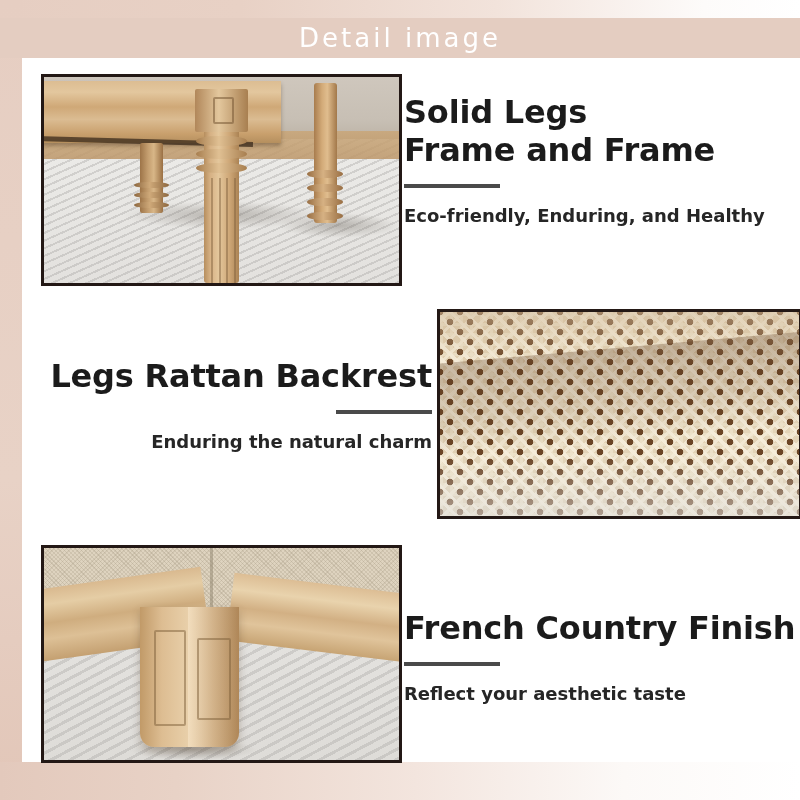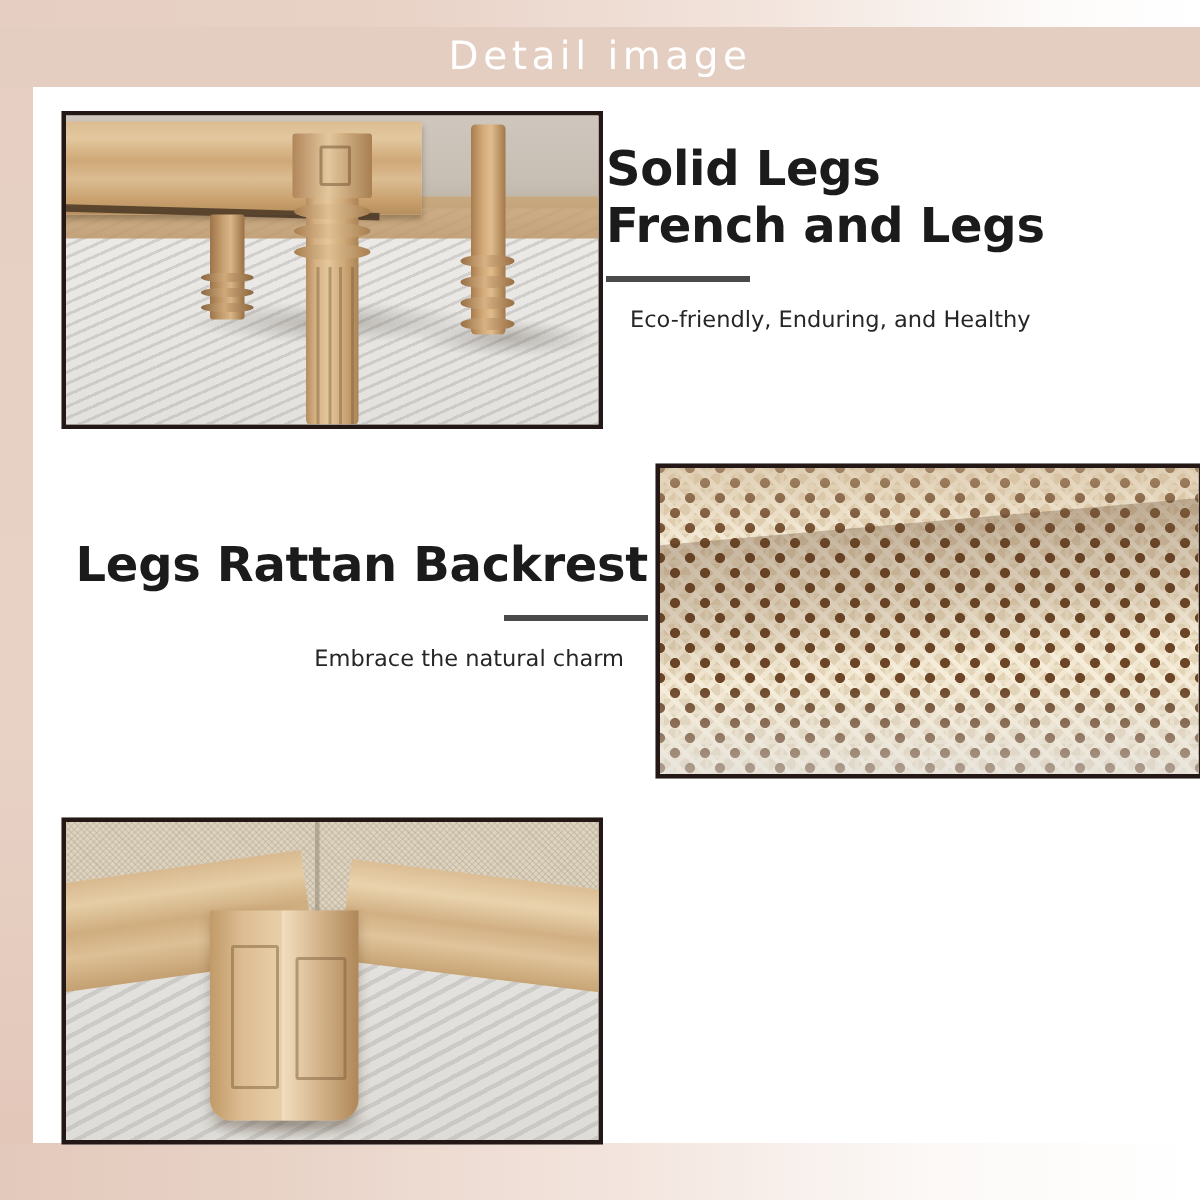"French and Legs" span { text: French and Legs -> Frame and Frame }
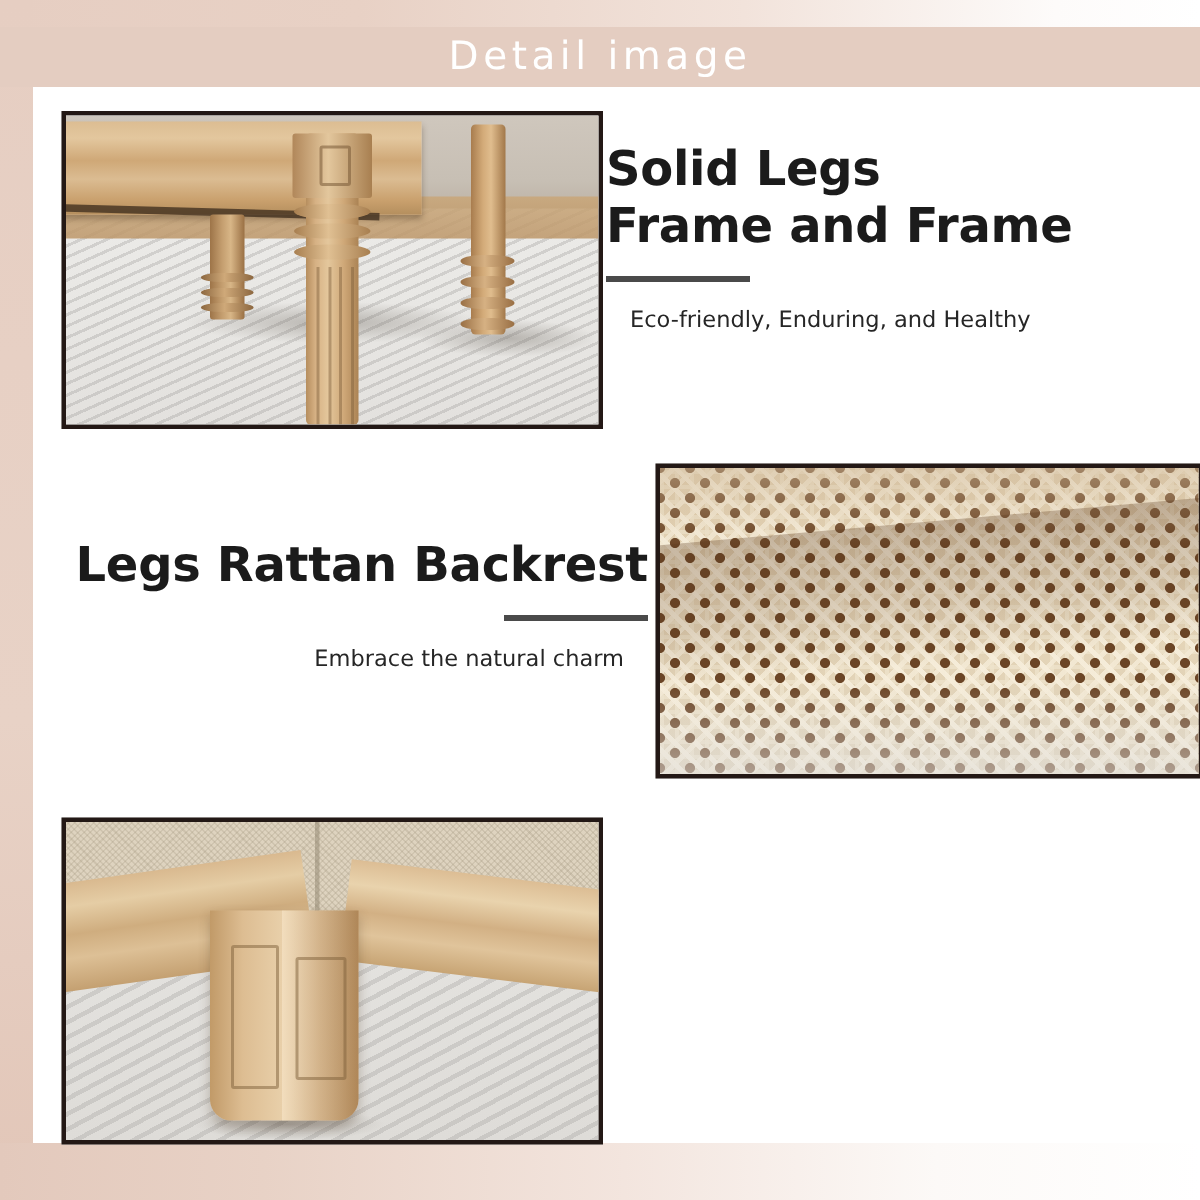"Eco-friendly, Enduring, and Healthy" .tb-sub { font-size: 15px -> 18px; font-weight: 400 -> 700; margin: 16px -> 0 }
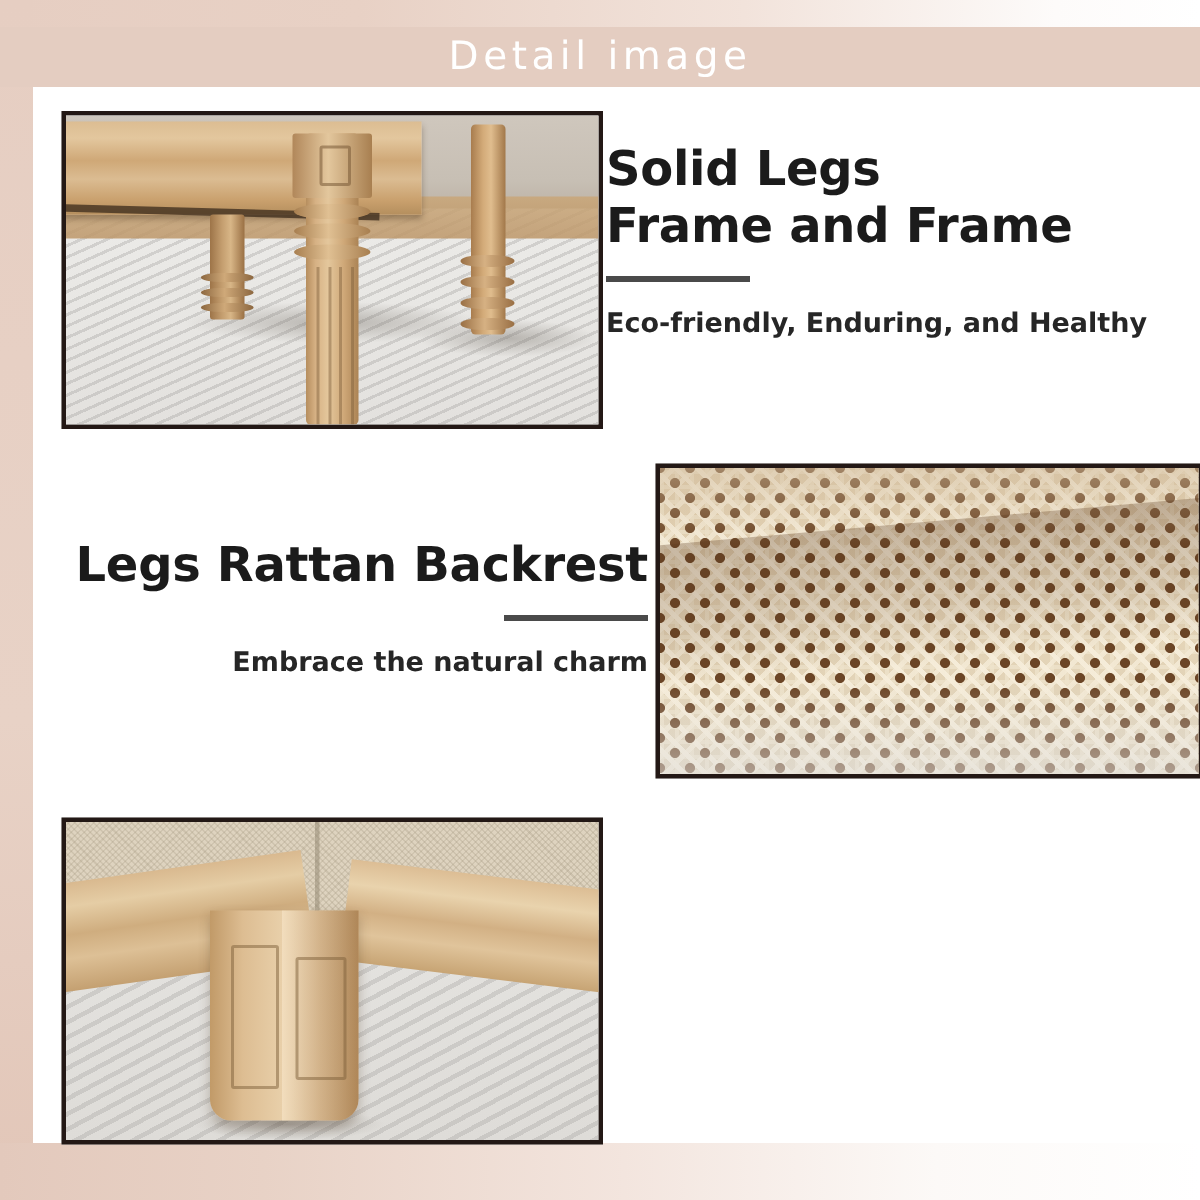"Embrace the natural charm" p.tb-sub { text: Embrace -> Enduring }
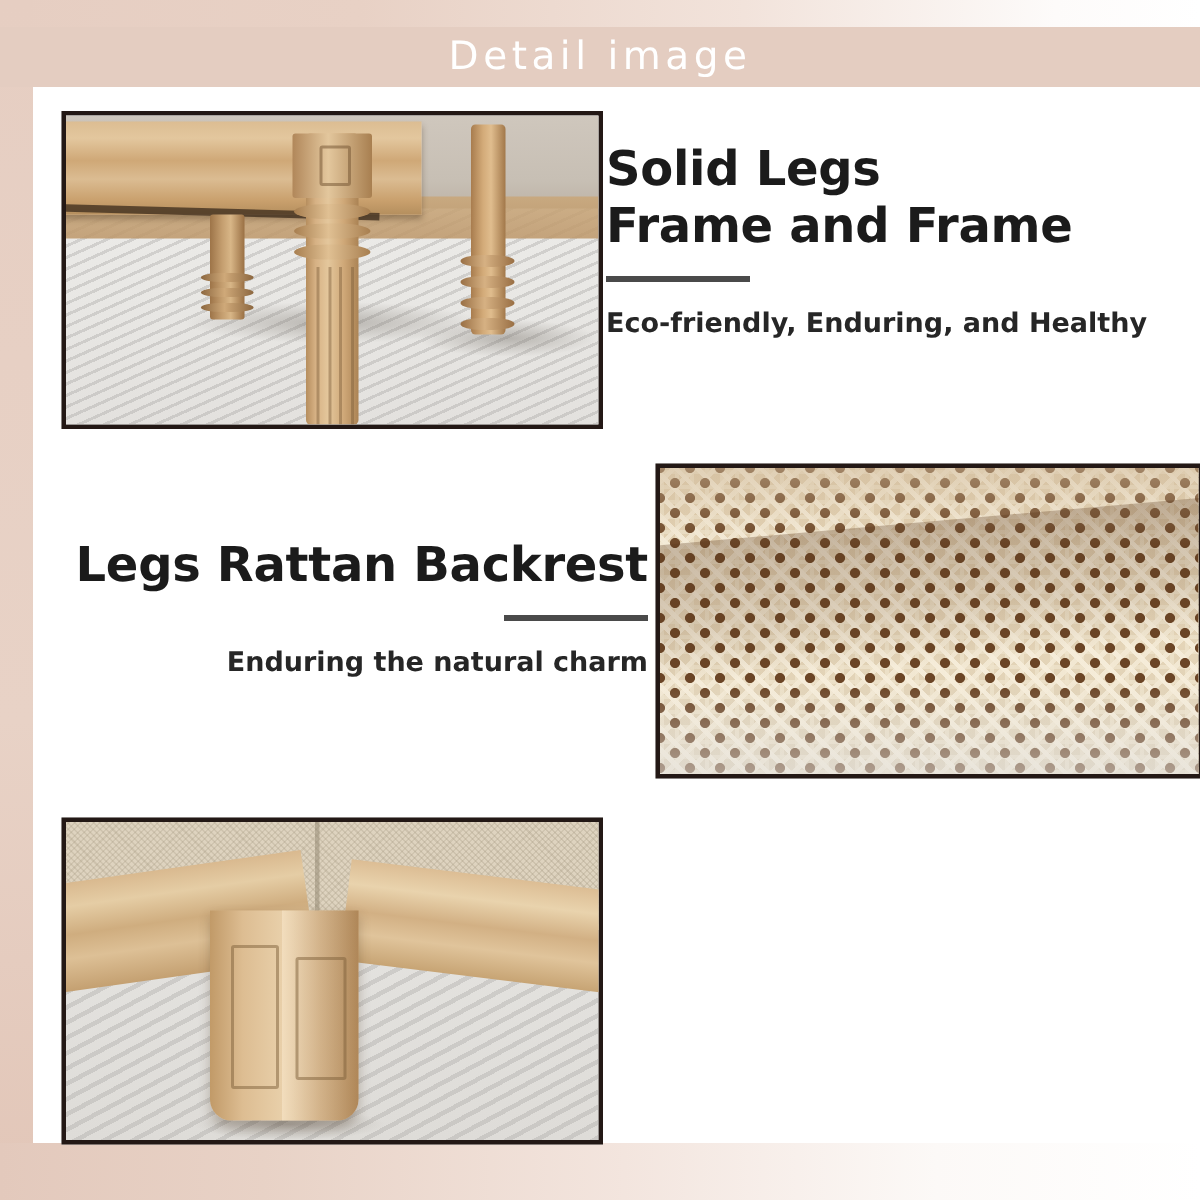"French Country Finish" div.textblock { html: none -> <div> <h2>French Country Finish</h2> <div></div> <p>Reflect your aesthetic taste</p> </div> }
